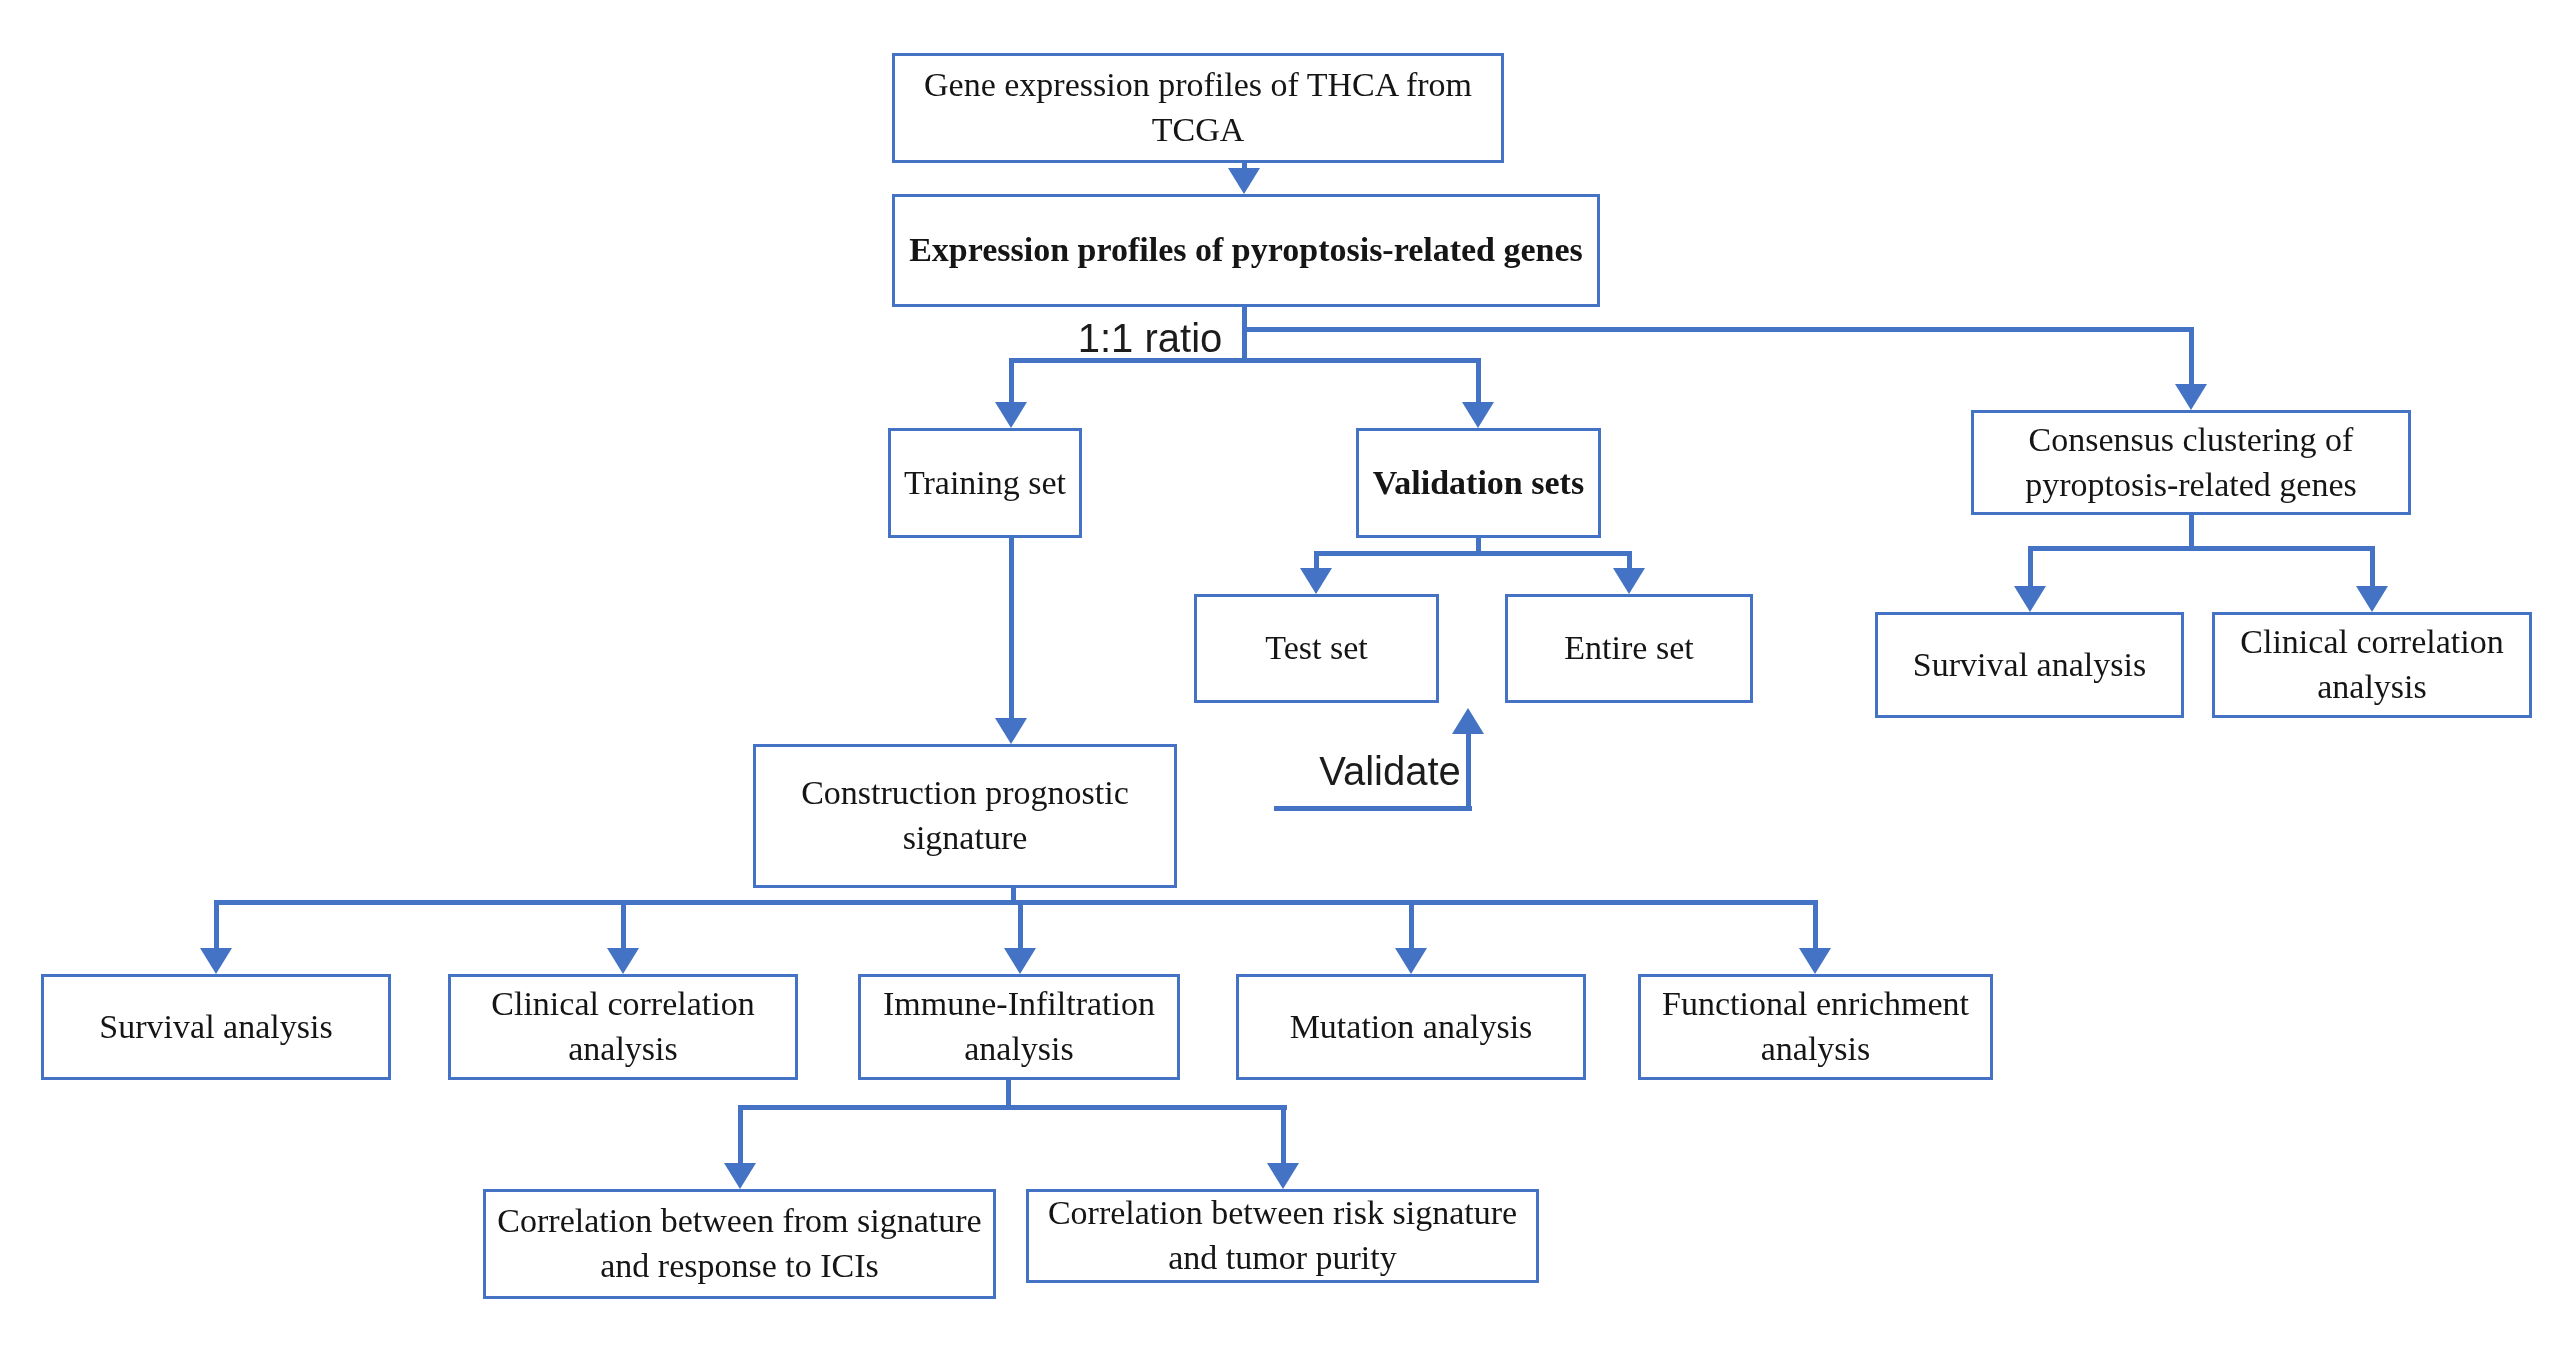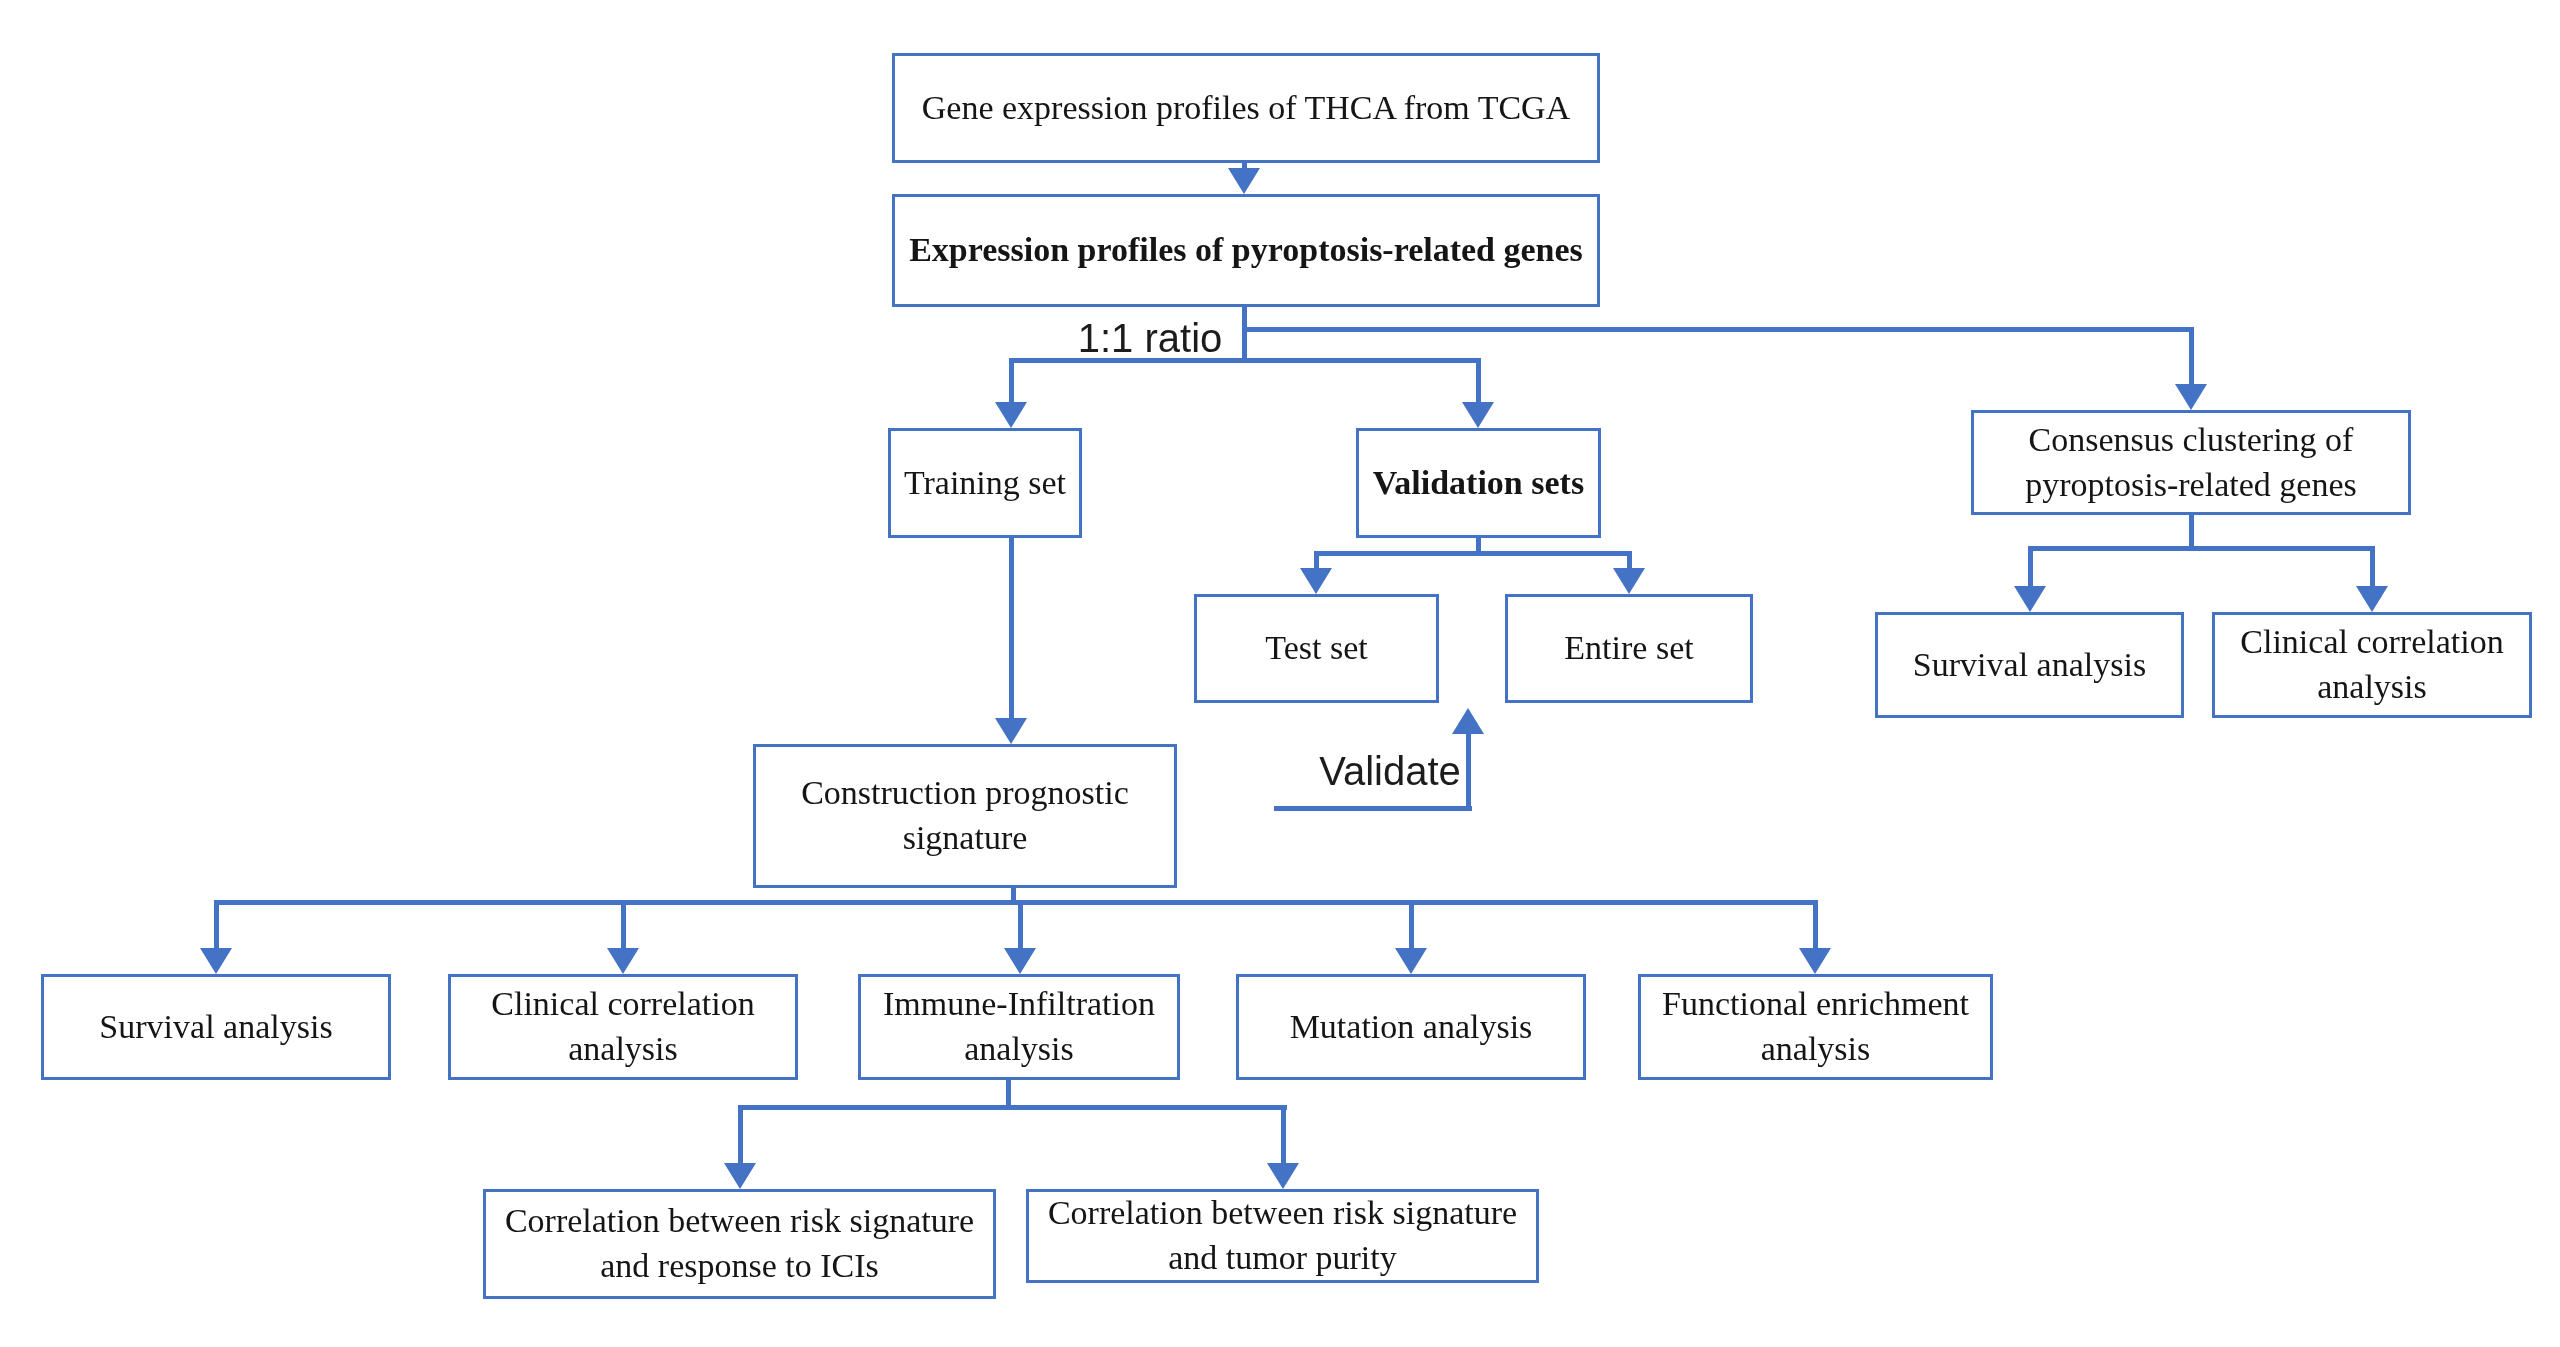"Gene expression profiles of THCA" #n-gene { width: 708px -> 612px }
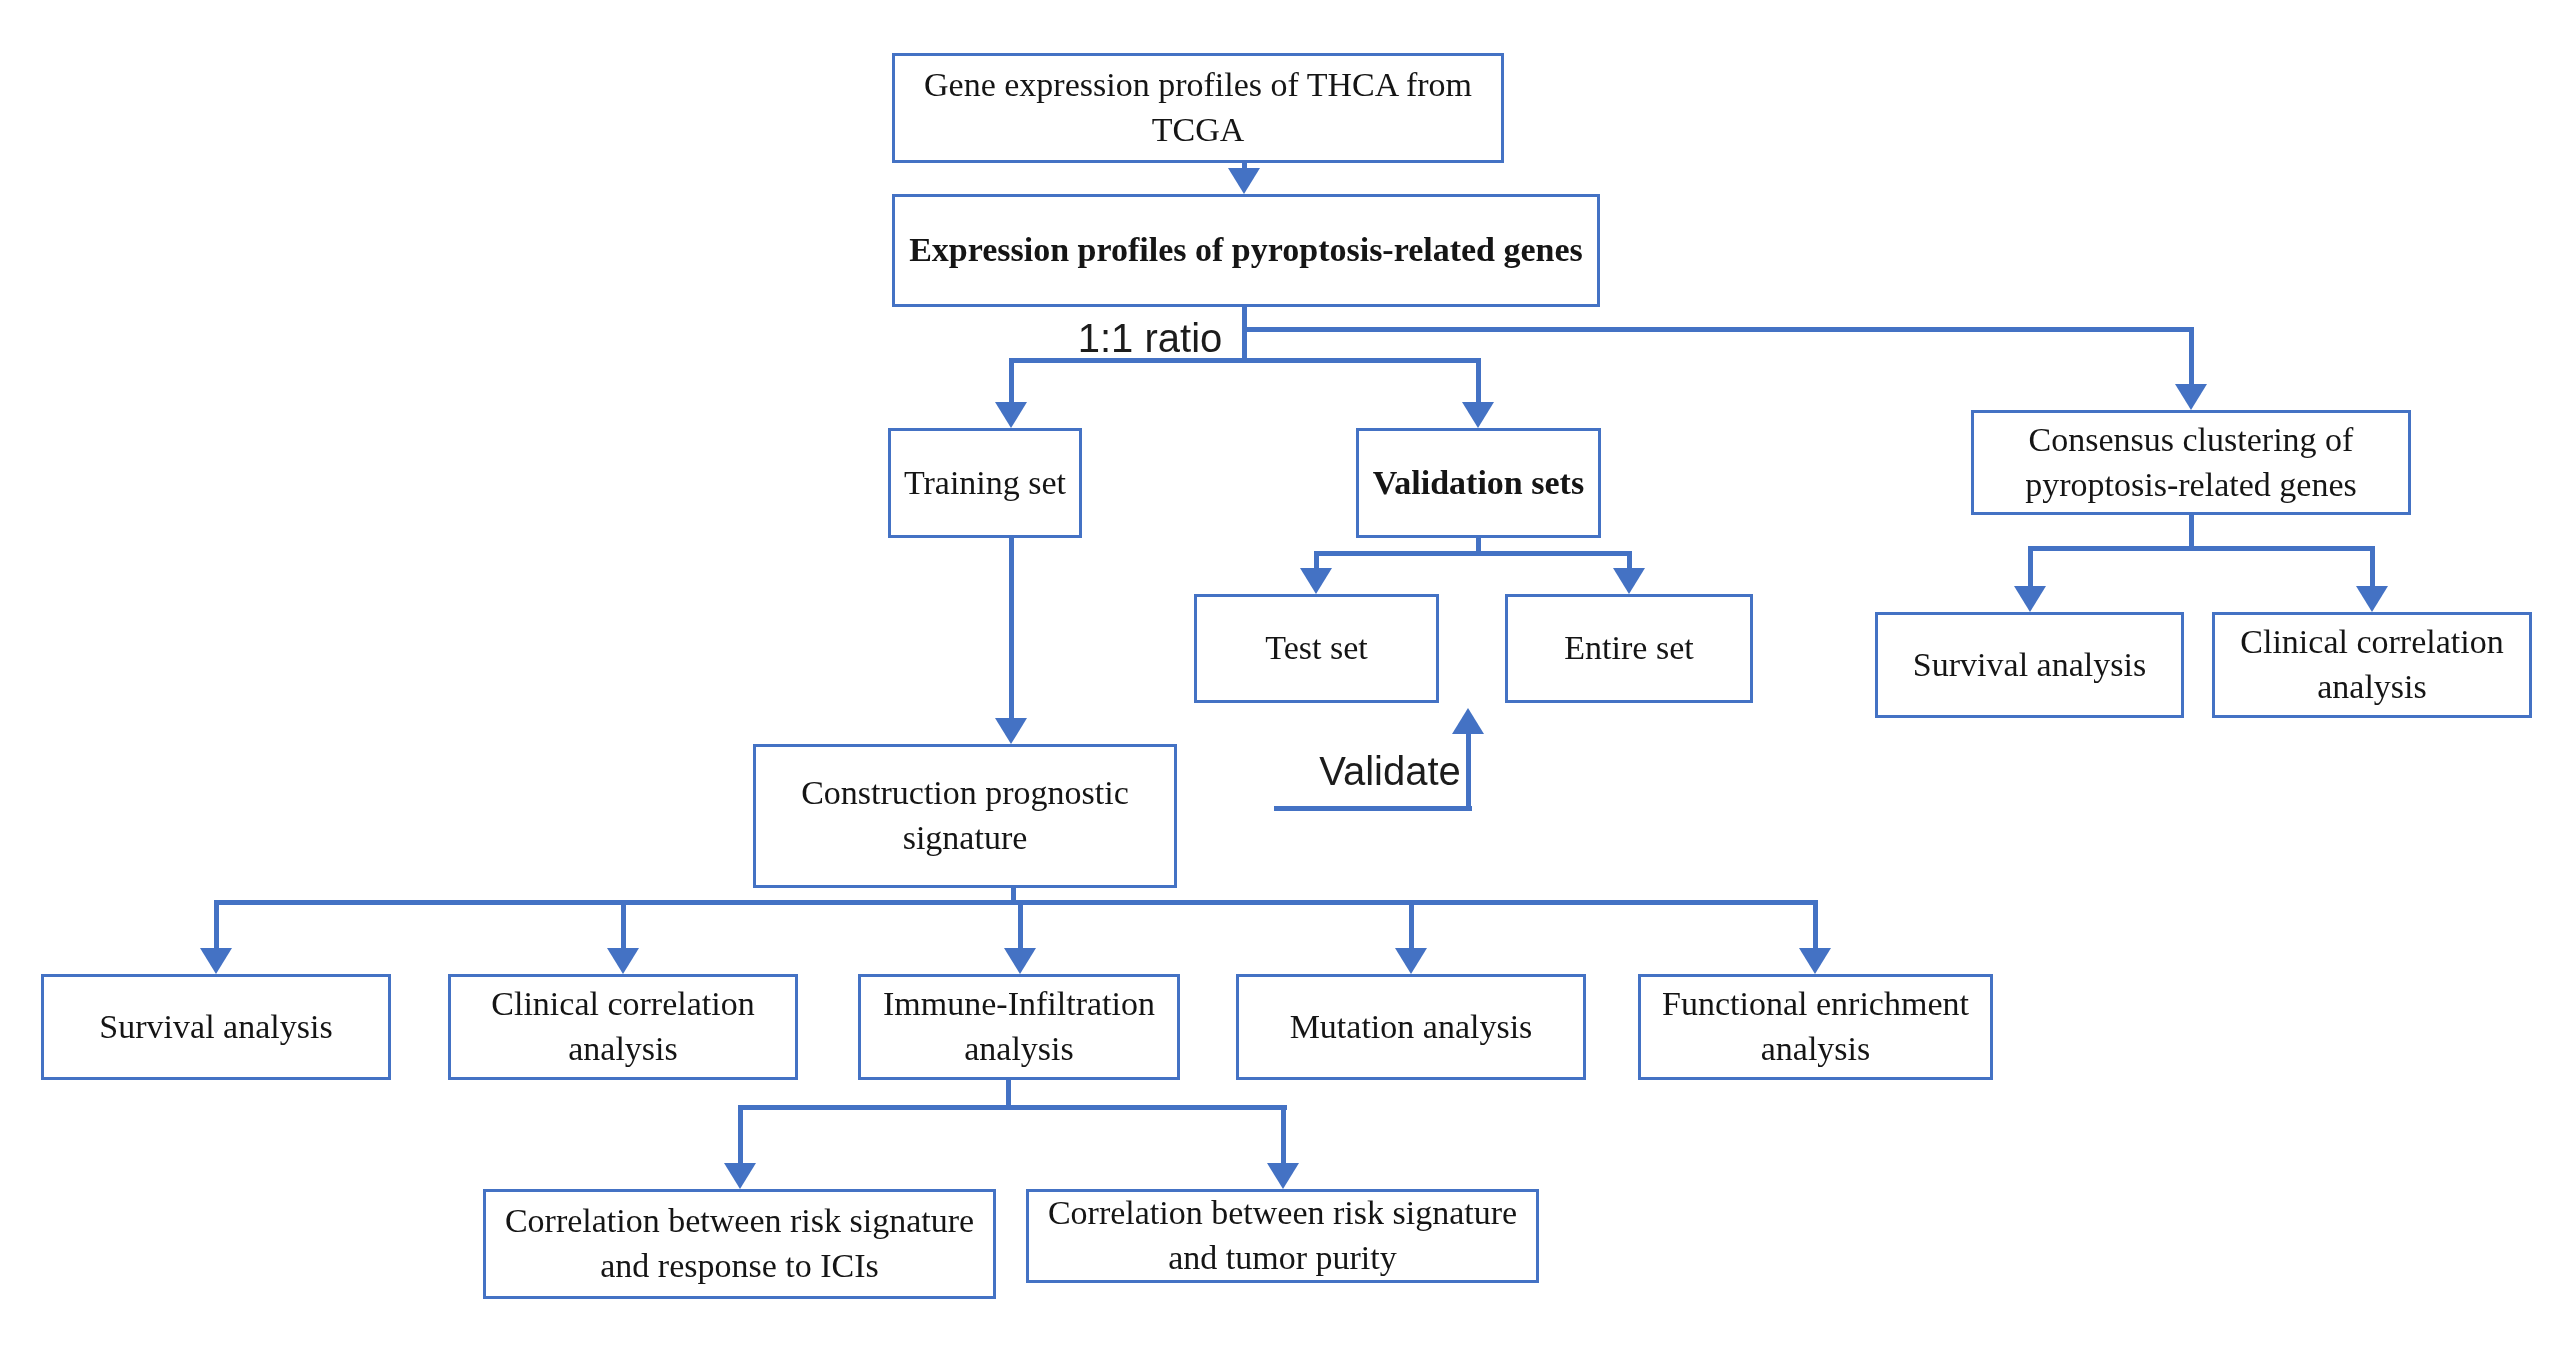"Correlation between risk signature and response" span { text: risk -> from }
